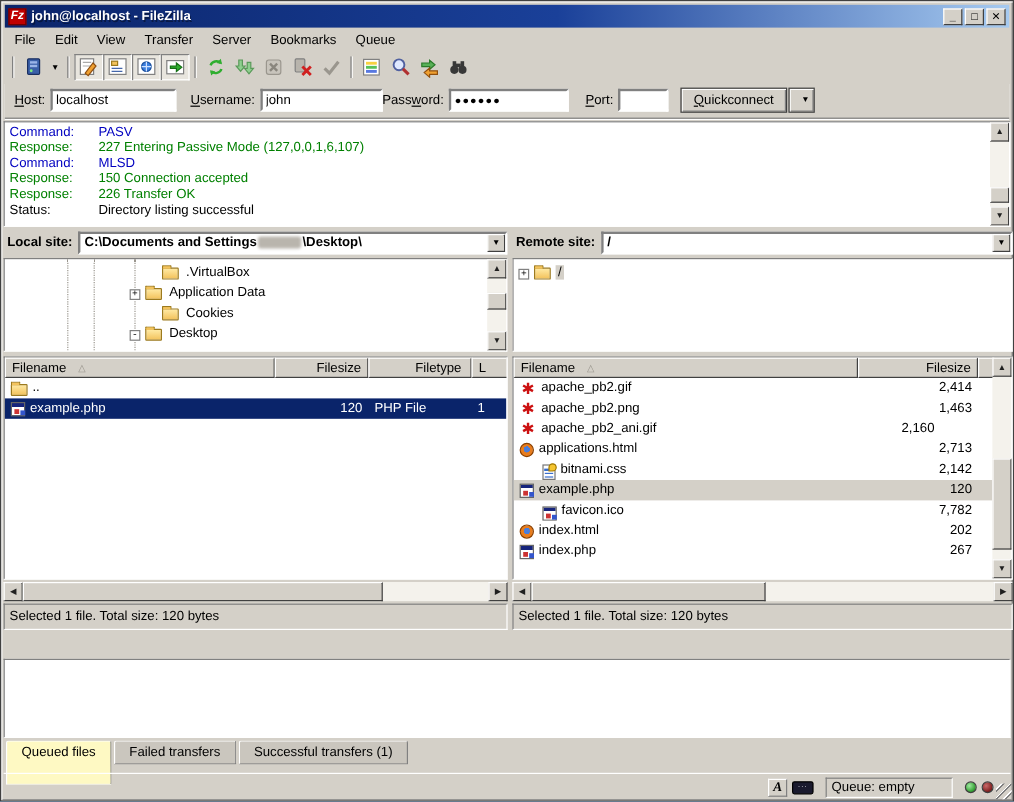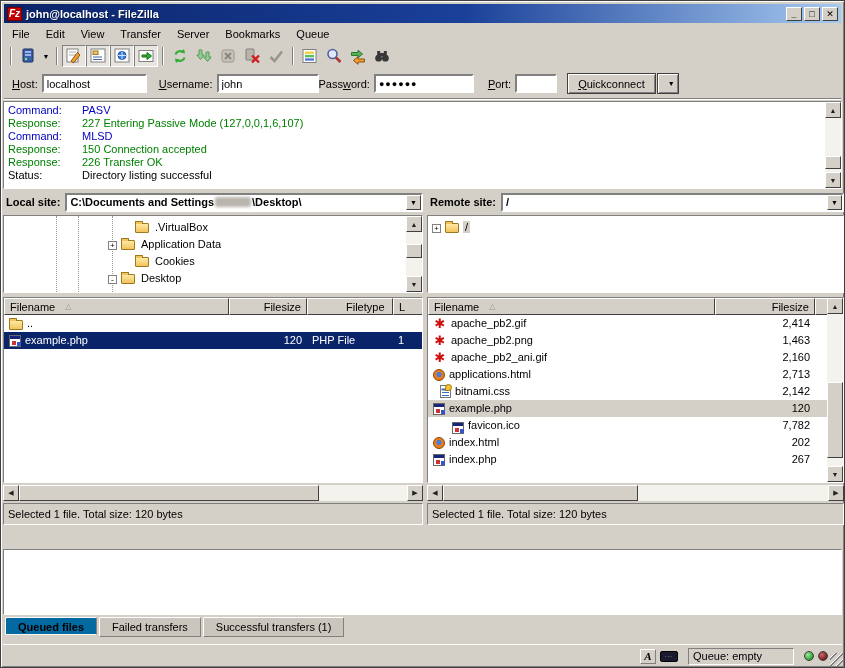"2,160" div.cell { text-align: none -> center }
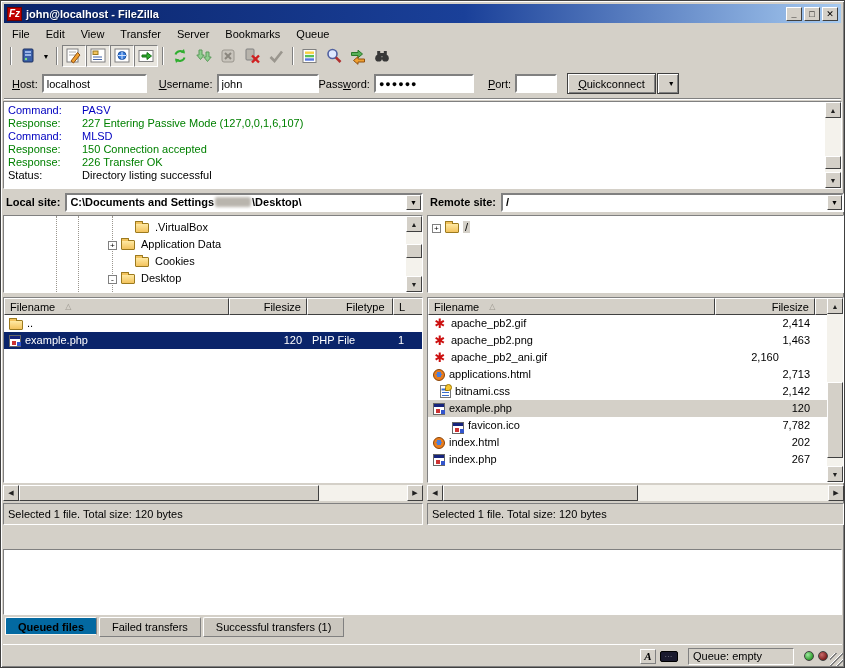"bitnami.css" div.cell { align-items: center -> flex-end; left: 0 -> 12px }
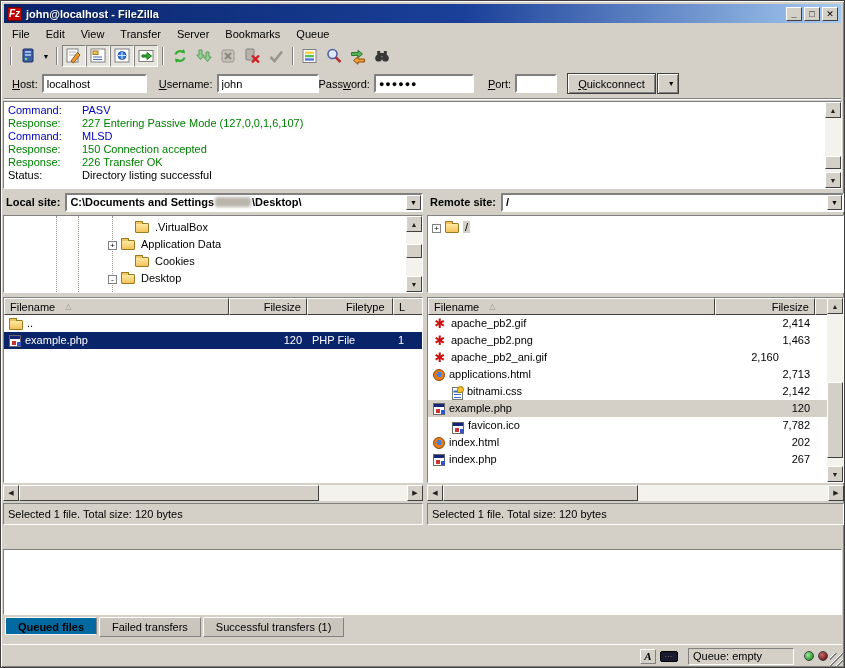"Queued files" .tab-active { background: #0369a1 -> #fef9c3; font-weight: bold -> normal; height: 18px -> 37px }
